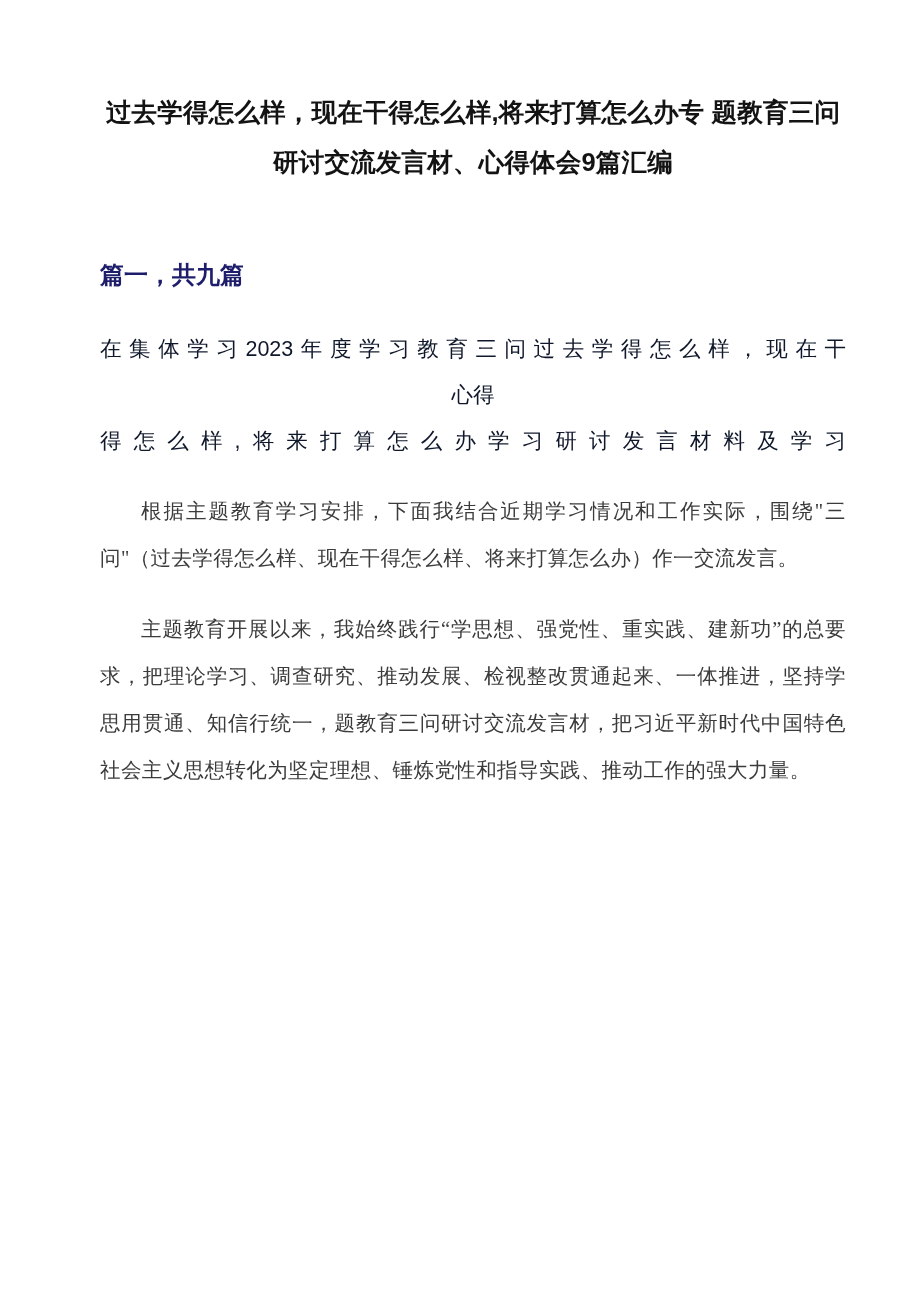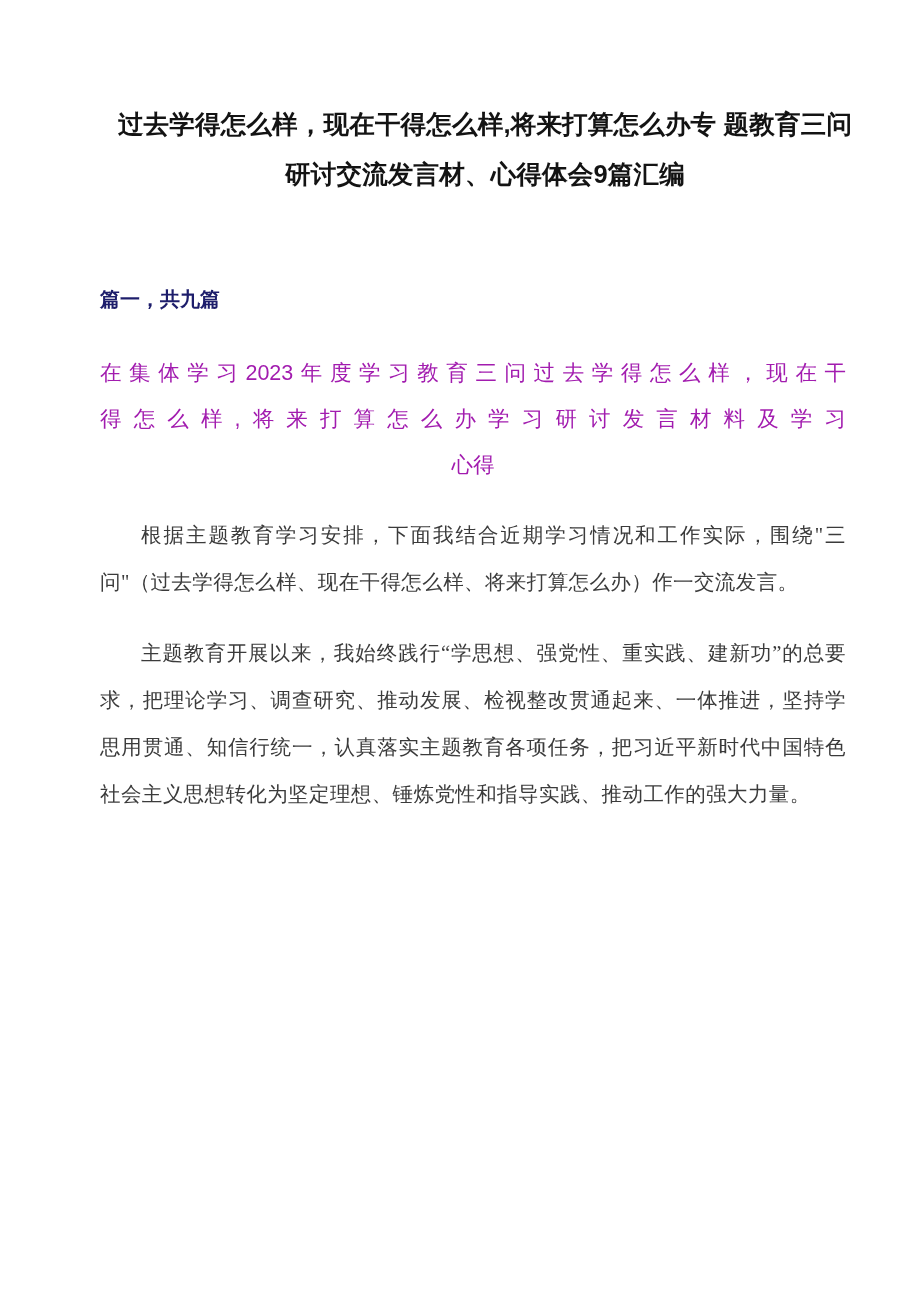"过去学得怎么样，现在干得怎么样,将来打算怎么办专" .doc-title { margin: 12px -> 0 }
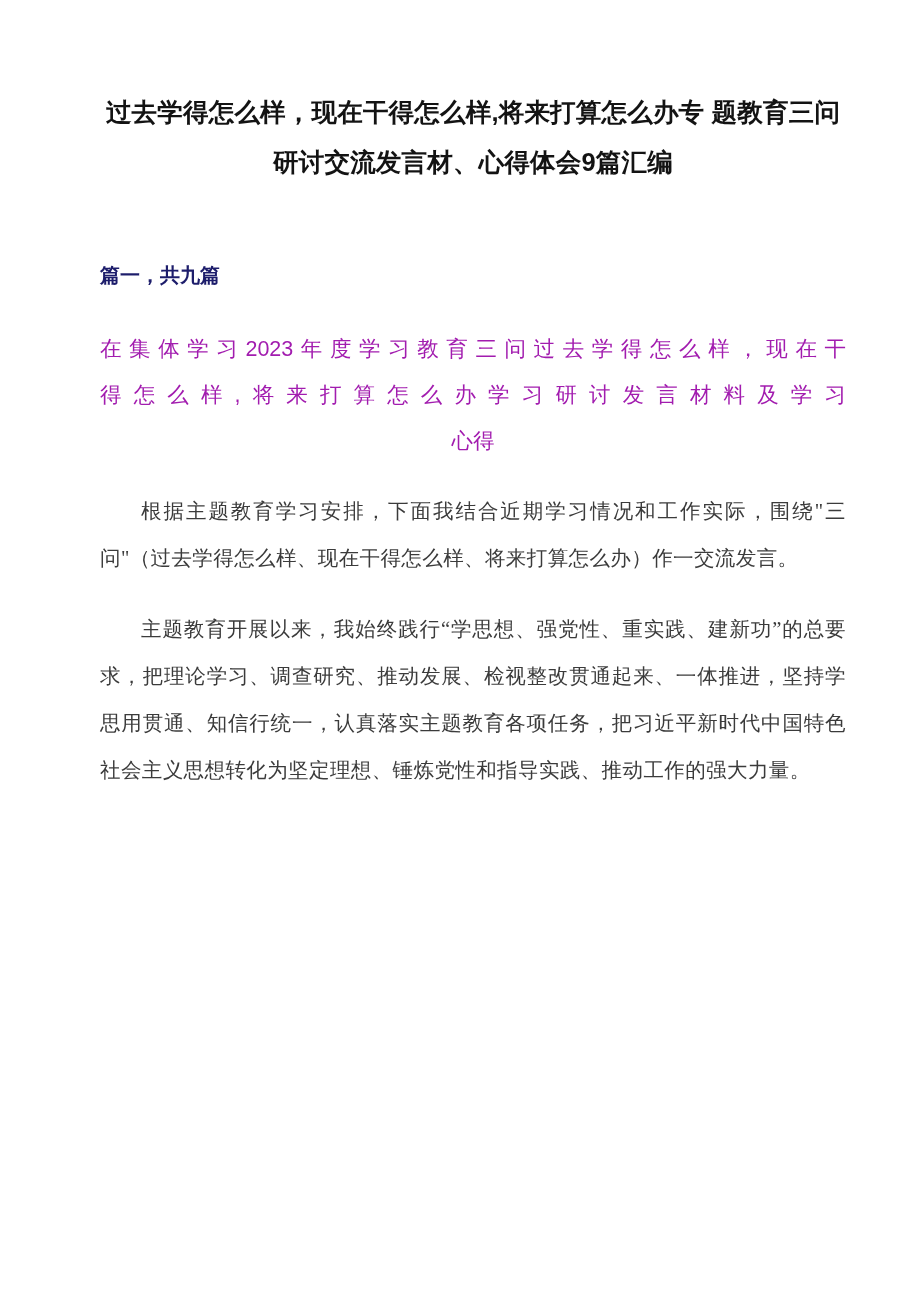"篇一，共九篇" .piece-marker { font-size: 20px -> 24px }
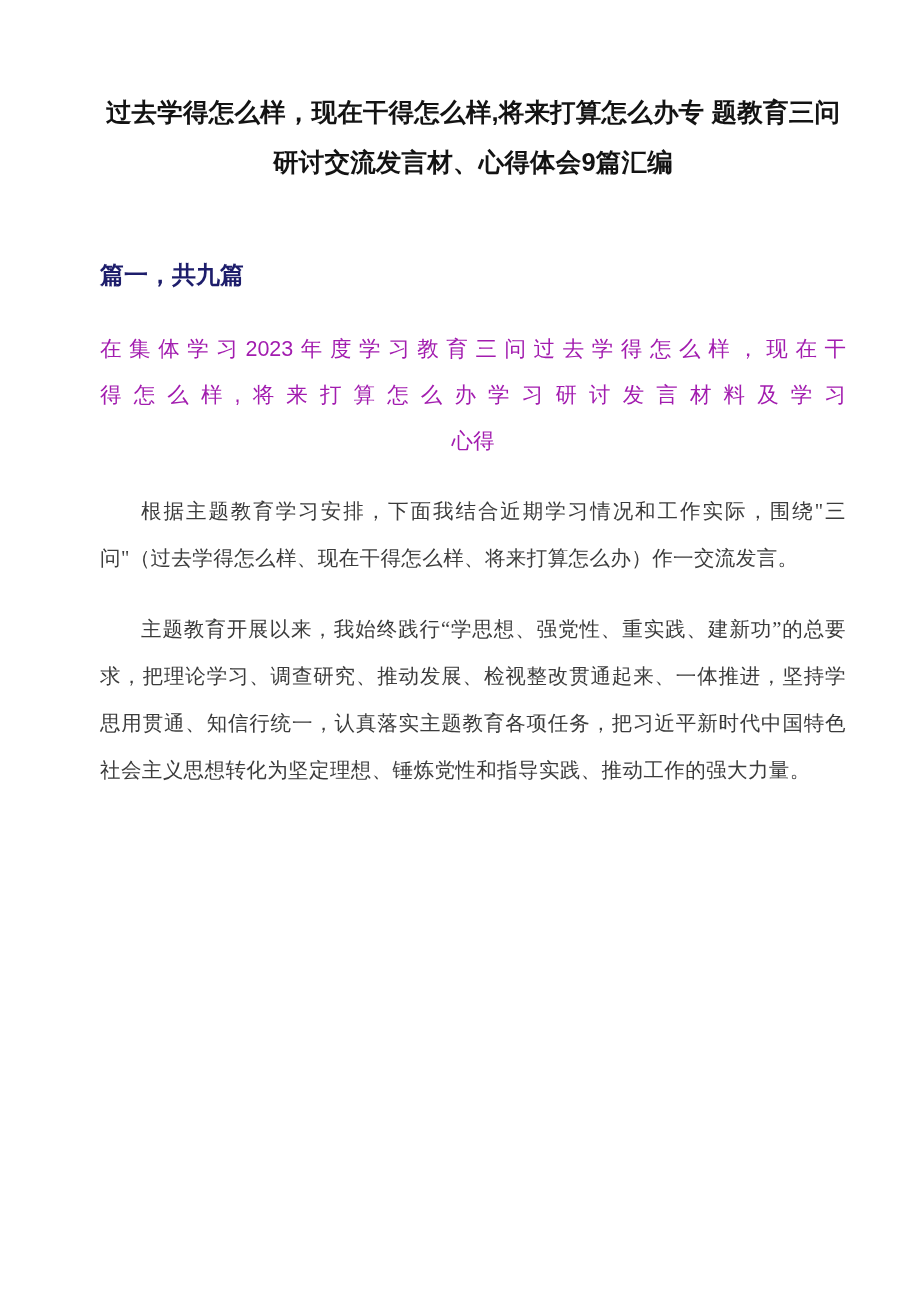"在集体学习2023年度学习教育三问过去学得怎么样，现在干" .sub-heading { color: #a21caf -> #0f172a }
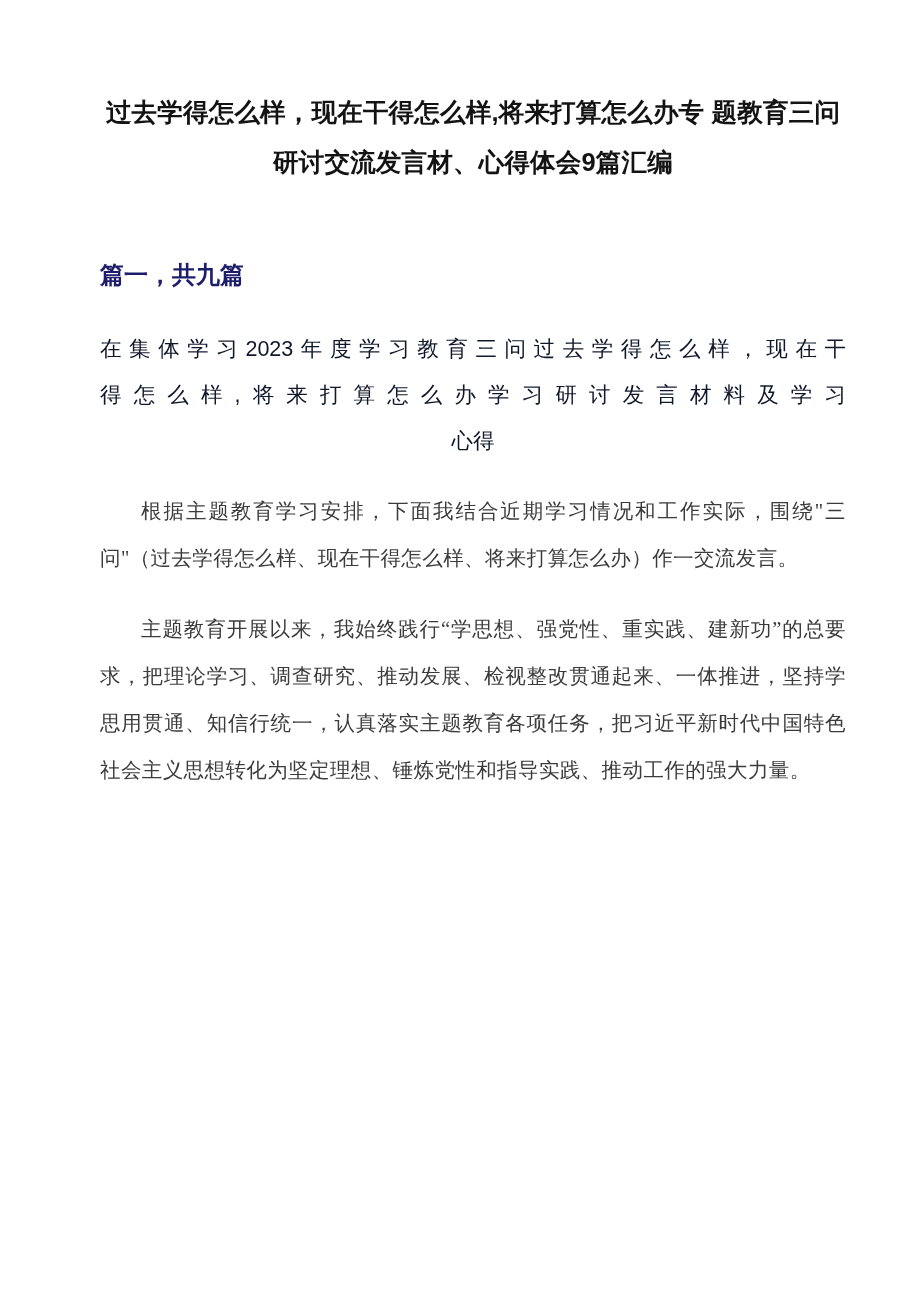"得怎么样,将来打算怎么办学习研讨发言材料及学习" span.sh-line { order: before "心得" -> after "心得" }
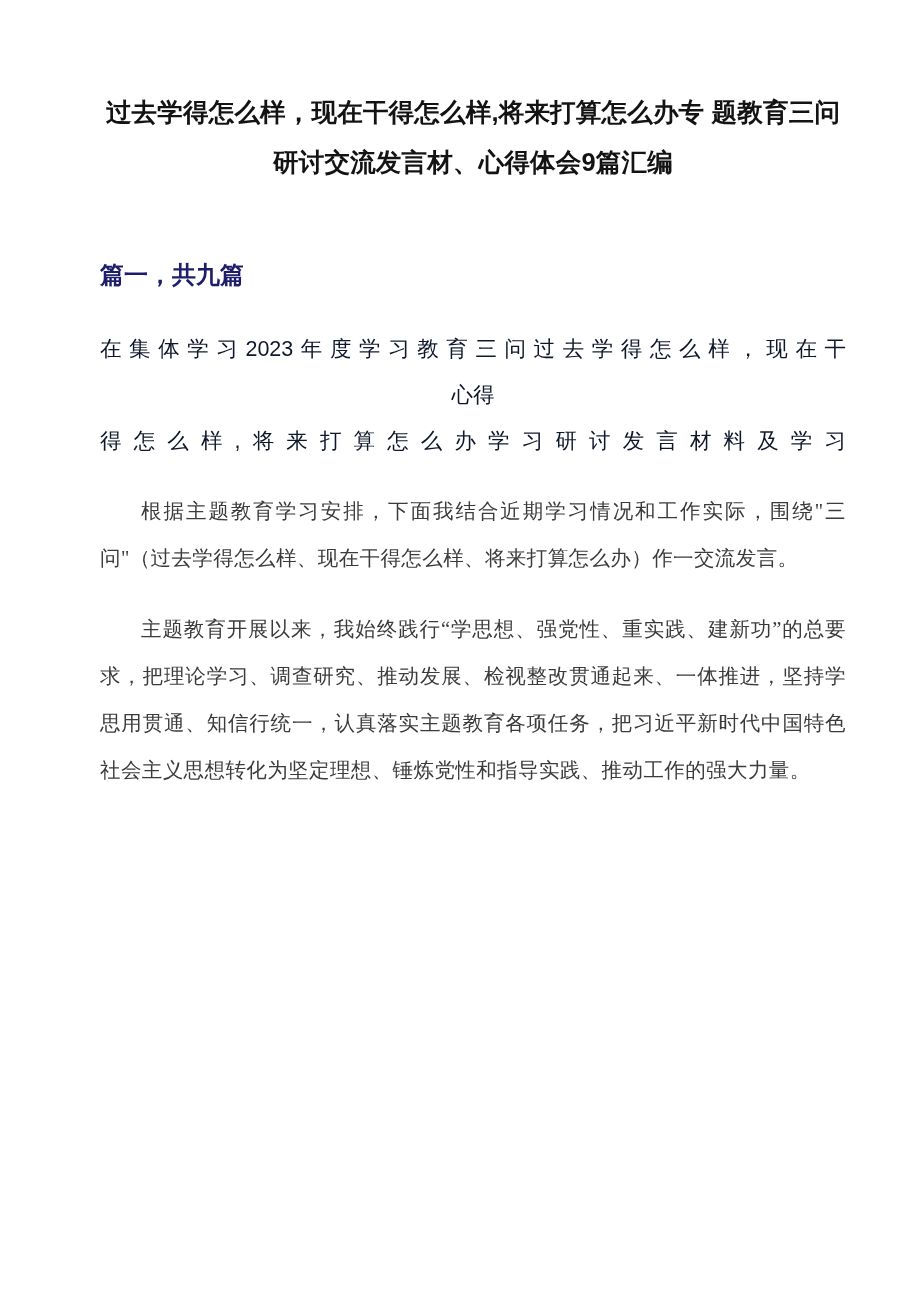"主题教育开展以来，我始终践行“学思想、强党性、重实践、建新功”的总要求，把理论学" p.body-para { text: 认真落实主题教育各项任务 -> 题教育三问研讨交流发言材 }
